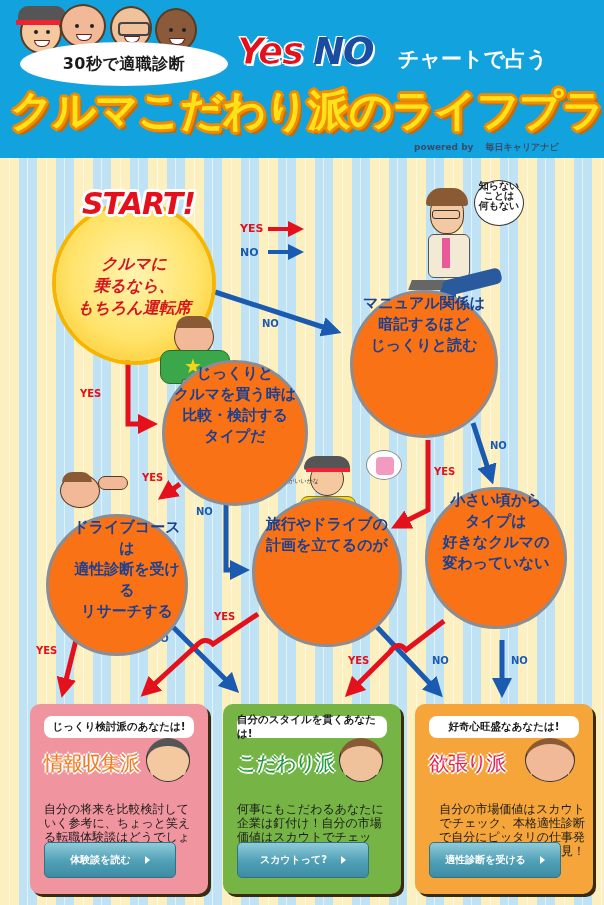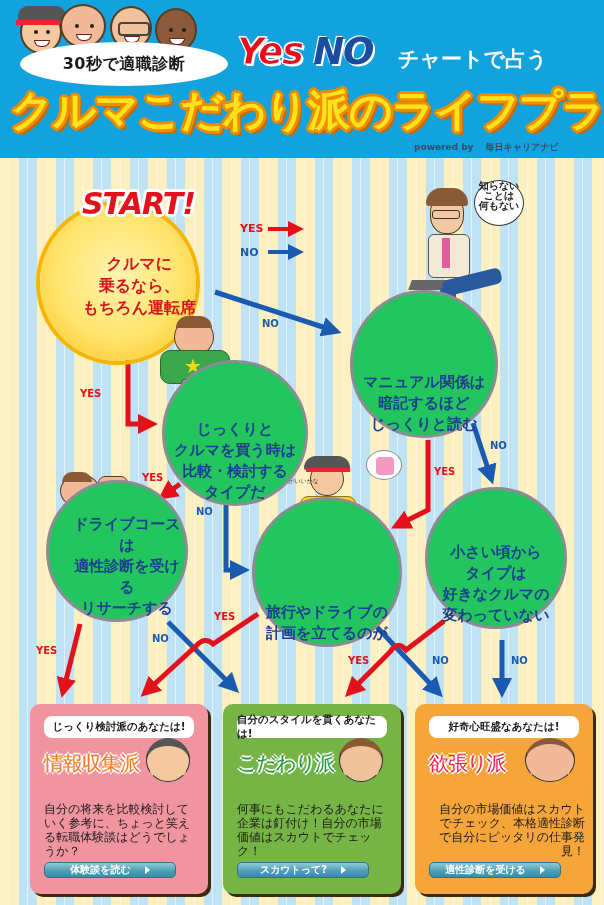"クルマに" .start-circle { font-style: none -> italic; justify-content: flex-end -> center; left: 40px -> 56px }
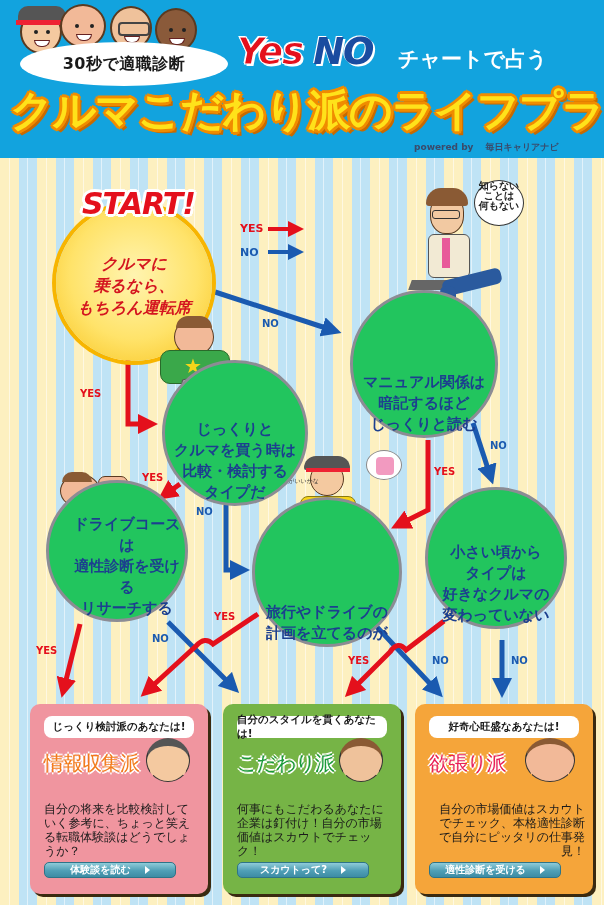"マニュアル関係は" .q { align-items: flex-end -> flex-start; background: #22c55e -> #f97316 }
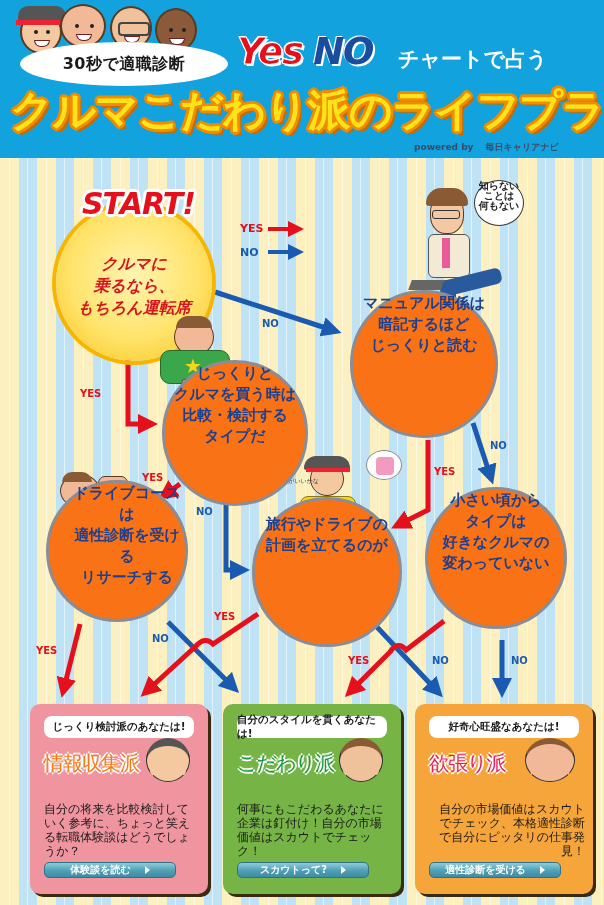"ドライブコースは" .q3 { top: 480px -> 514px }
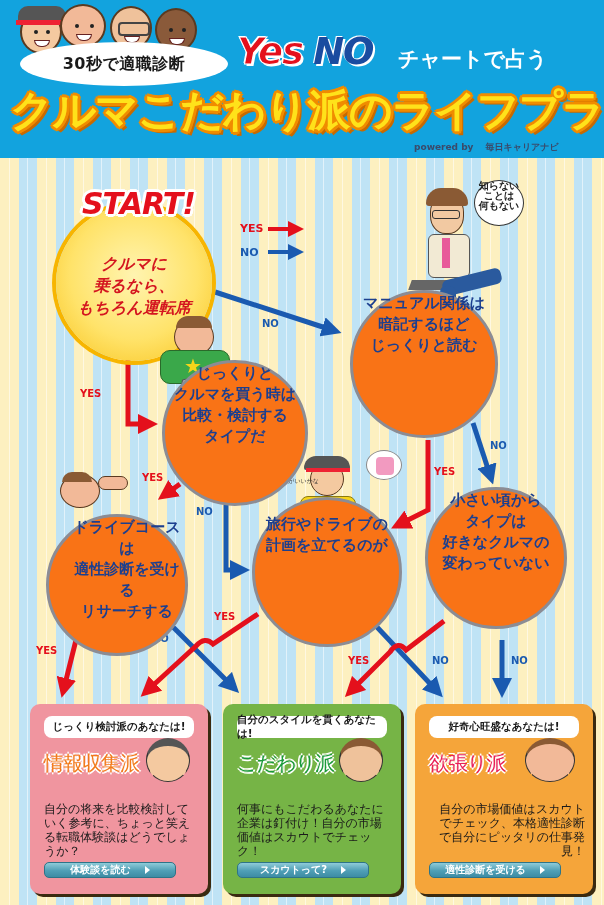"体験談を読む" .card-btn { height: 16px -> 36px }
